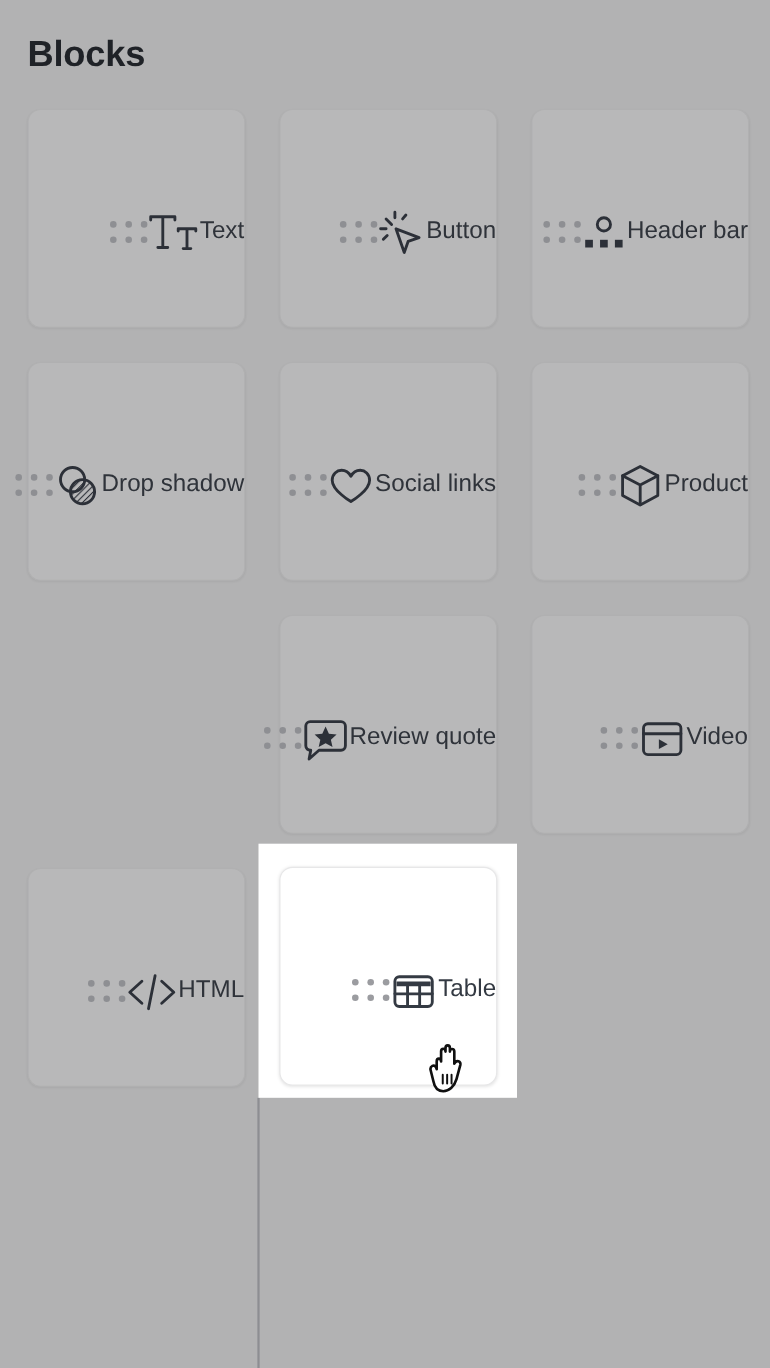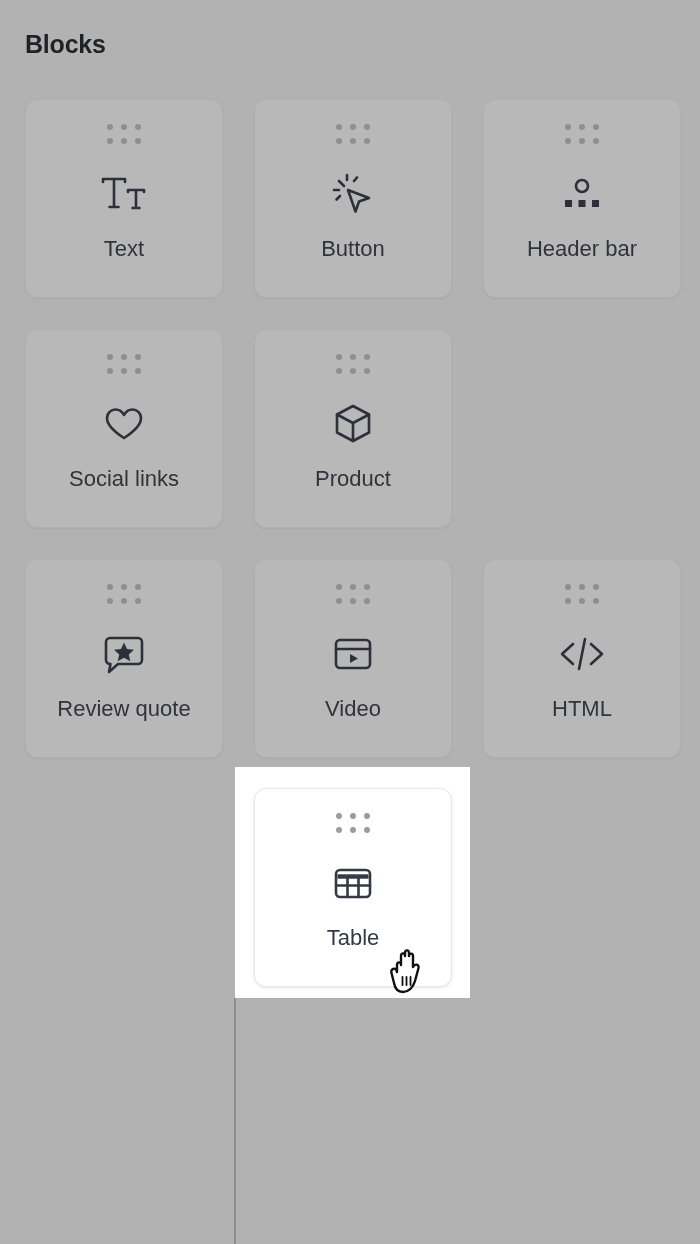"Blocks" .panel-title { font-size: 25px -> 33px }
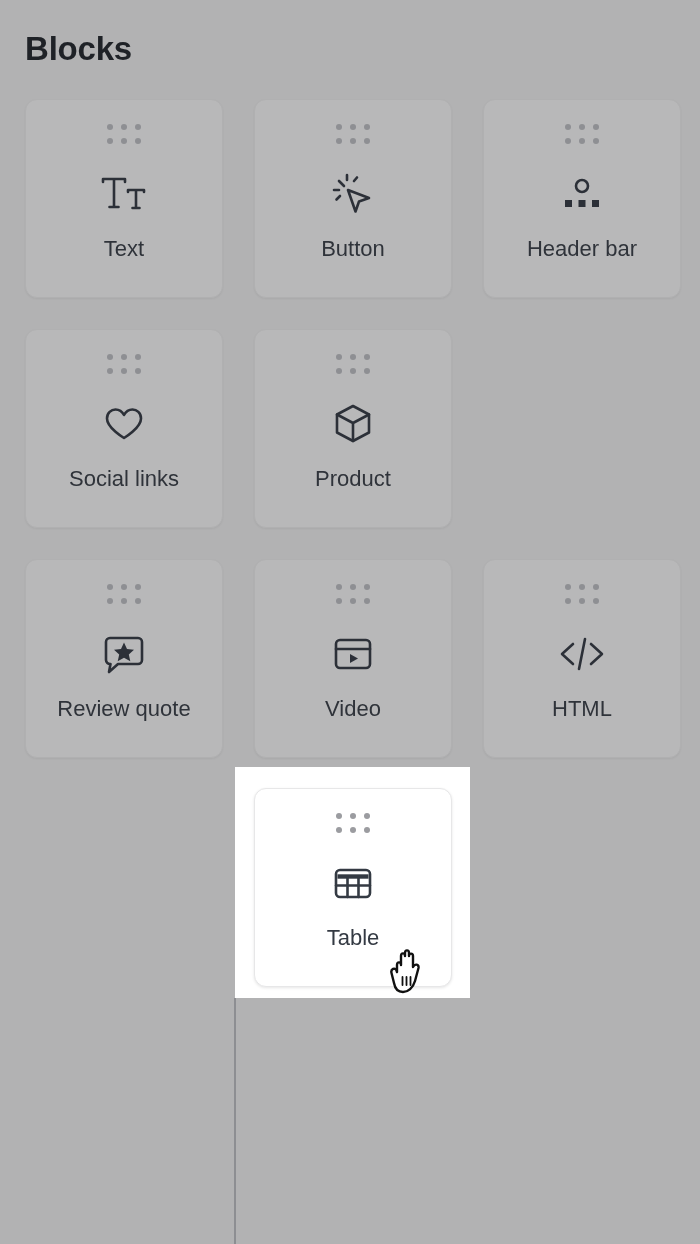"Text" .block-card { flex-direction: column -> row; justify-content: none -> flex-end }
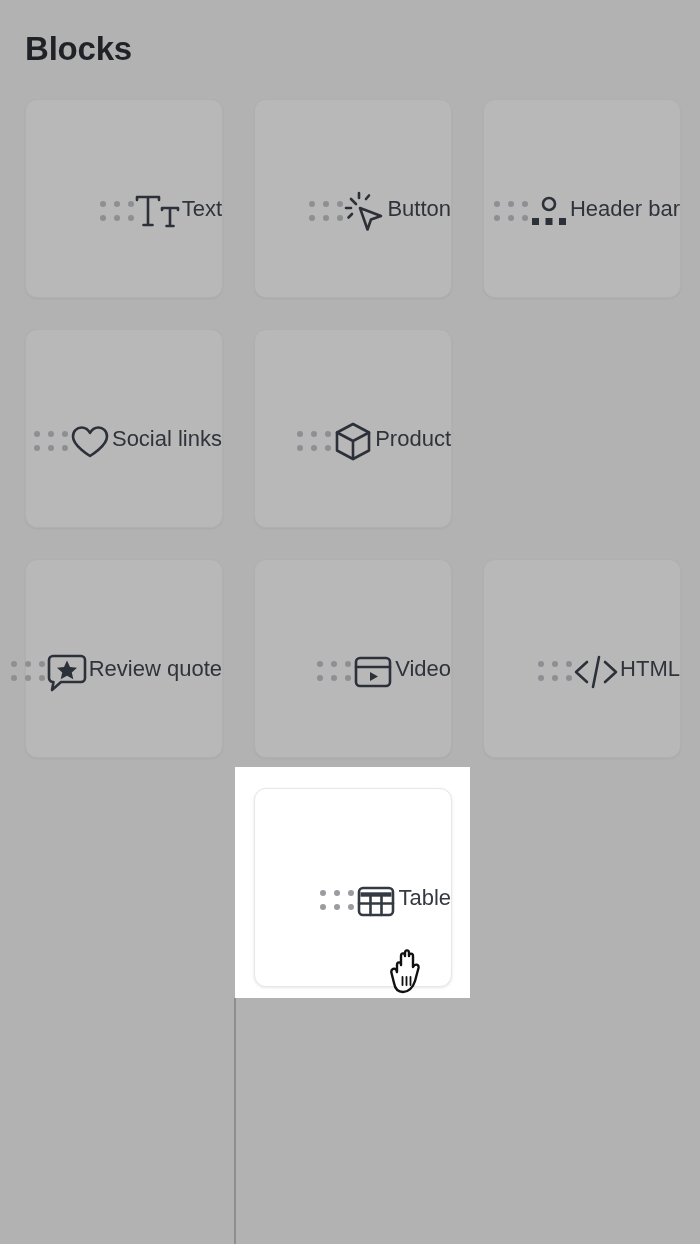"Drop shadow" div.block-card { html: none -> <div> <div> <i></i> <i></i> <i></i> <i></i> <i></i> <i></i> </div> <div> <svg> <defs> <pattern> <line></line> </pattern> </defs> <circle></circle> <circle></circle> </svg> </div> <div>Drop shadow</div> </div> }
